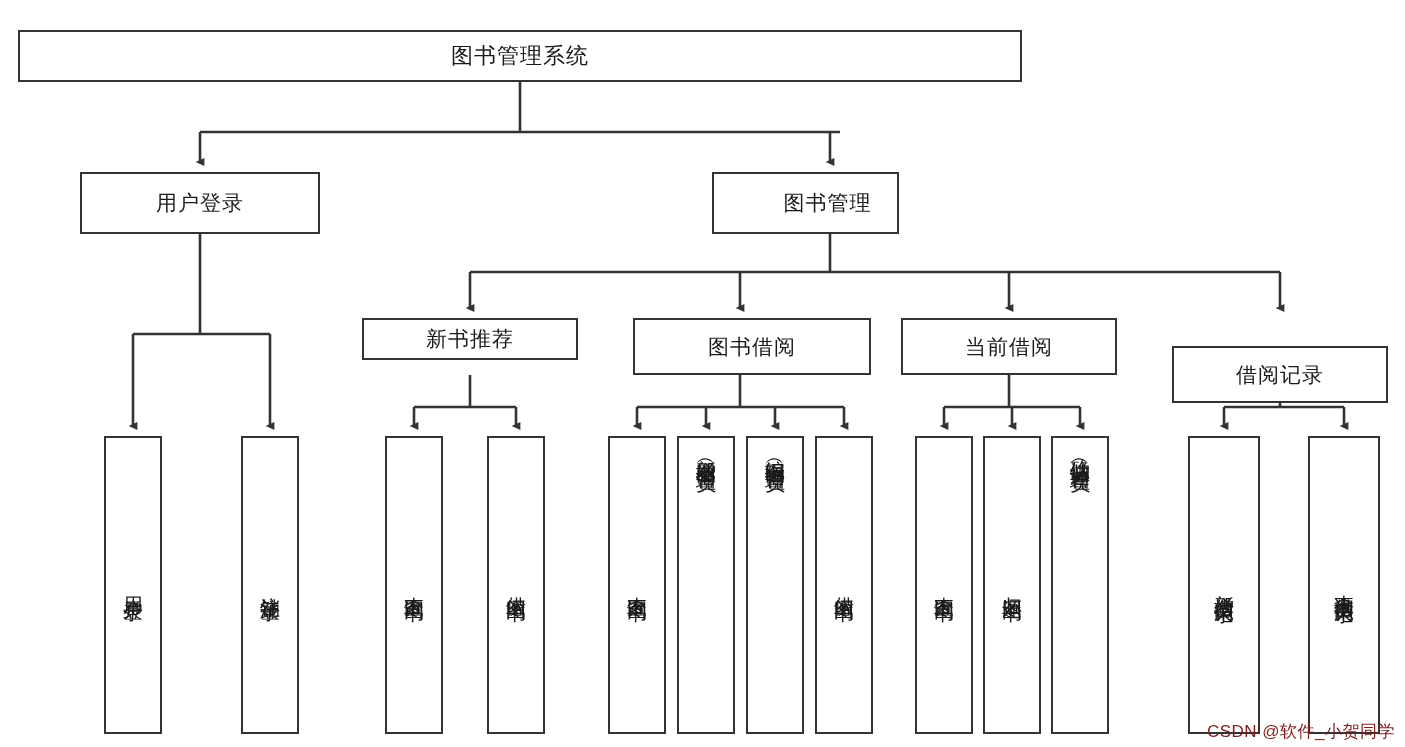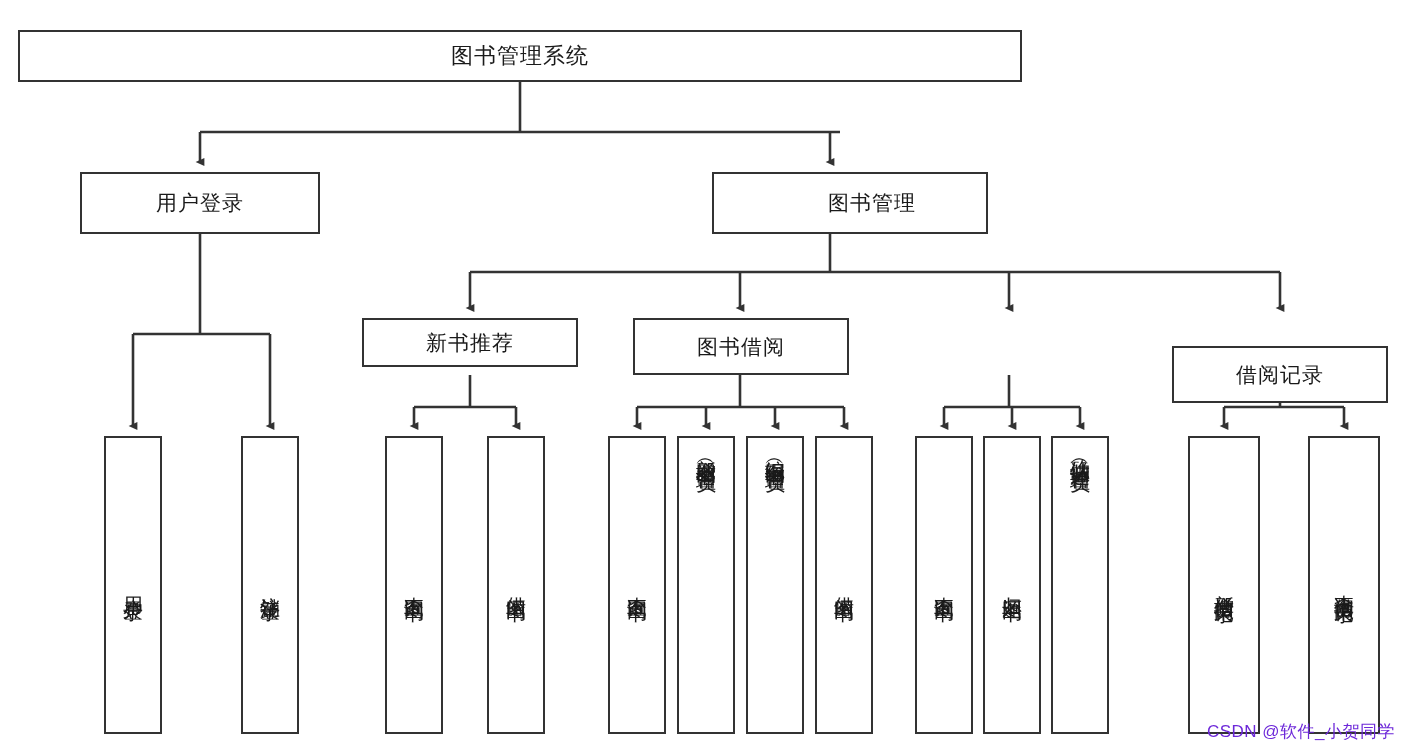"图书管理" div.node { width: 276px -> 187px }
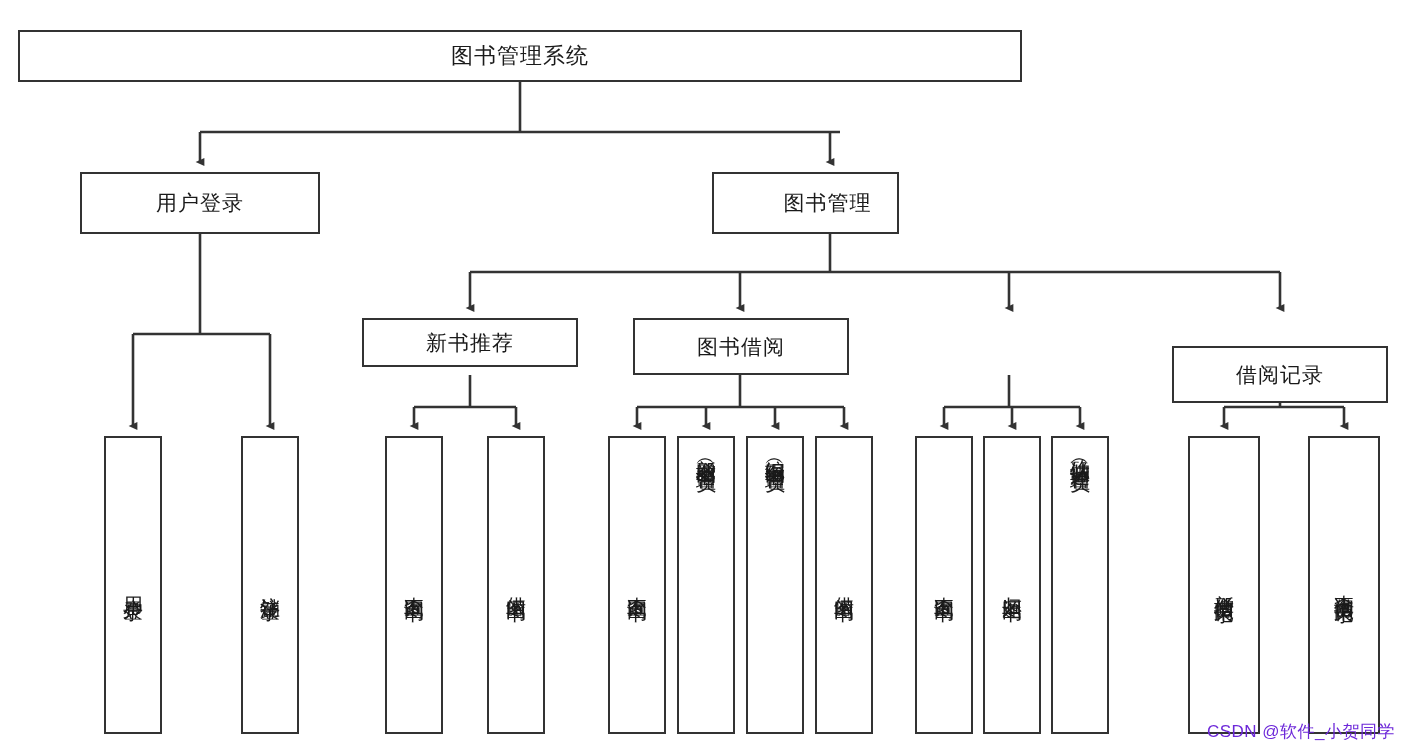"新书推荐" div.node { height: 49px -> 42px }
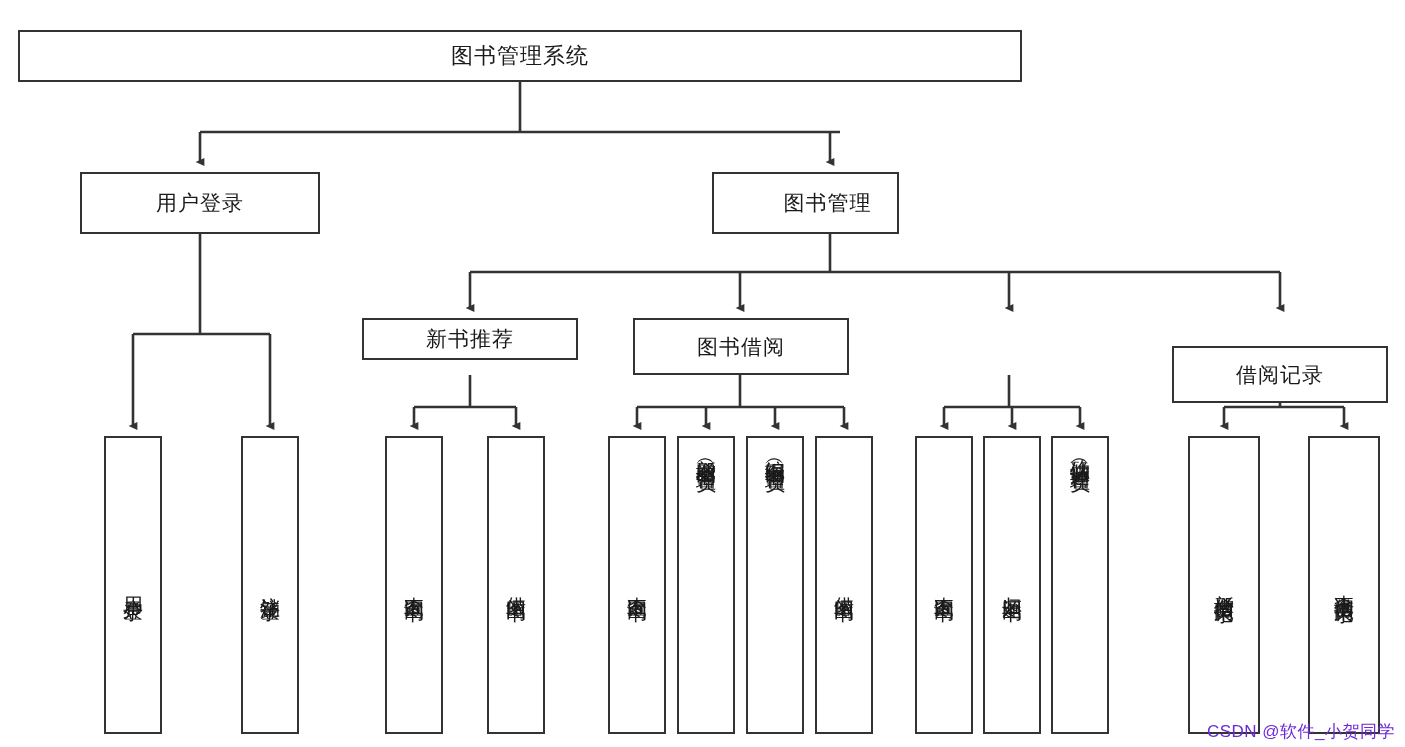"图书借阅" div.node { width: 216px -> 238px }
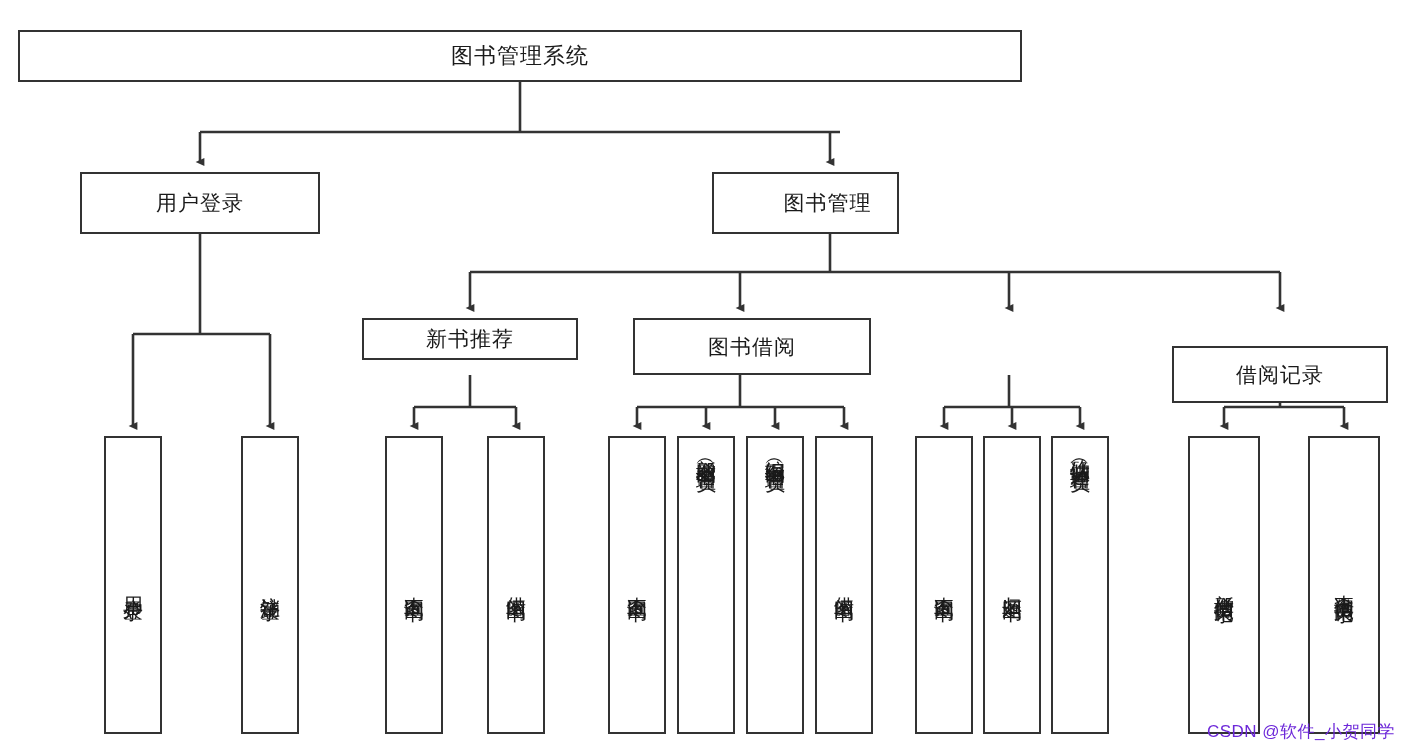"当前借阅" div.node { html: none -> <div>当前借阅</div> }
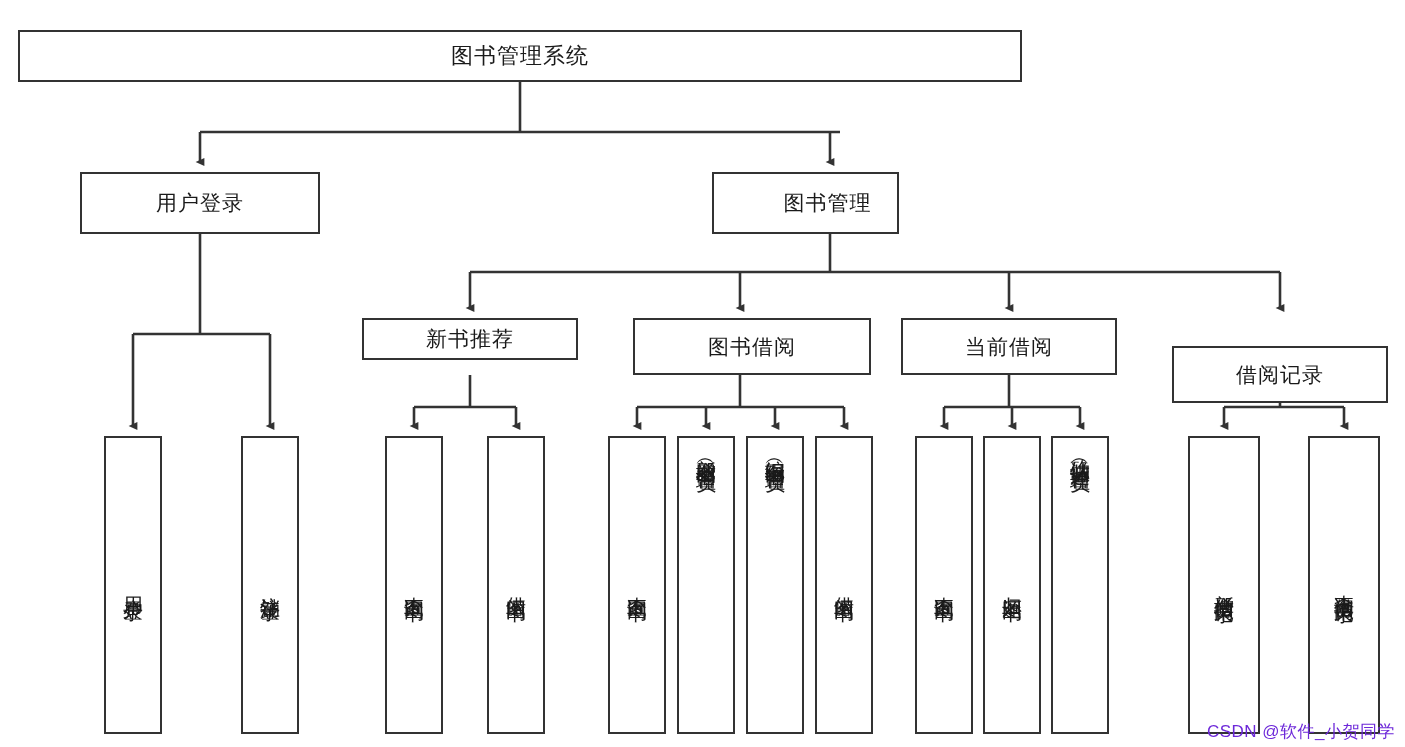"CSDN @软件_小贺同学" #watermark { color: #6d28d9 -> #7f1d1d }
